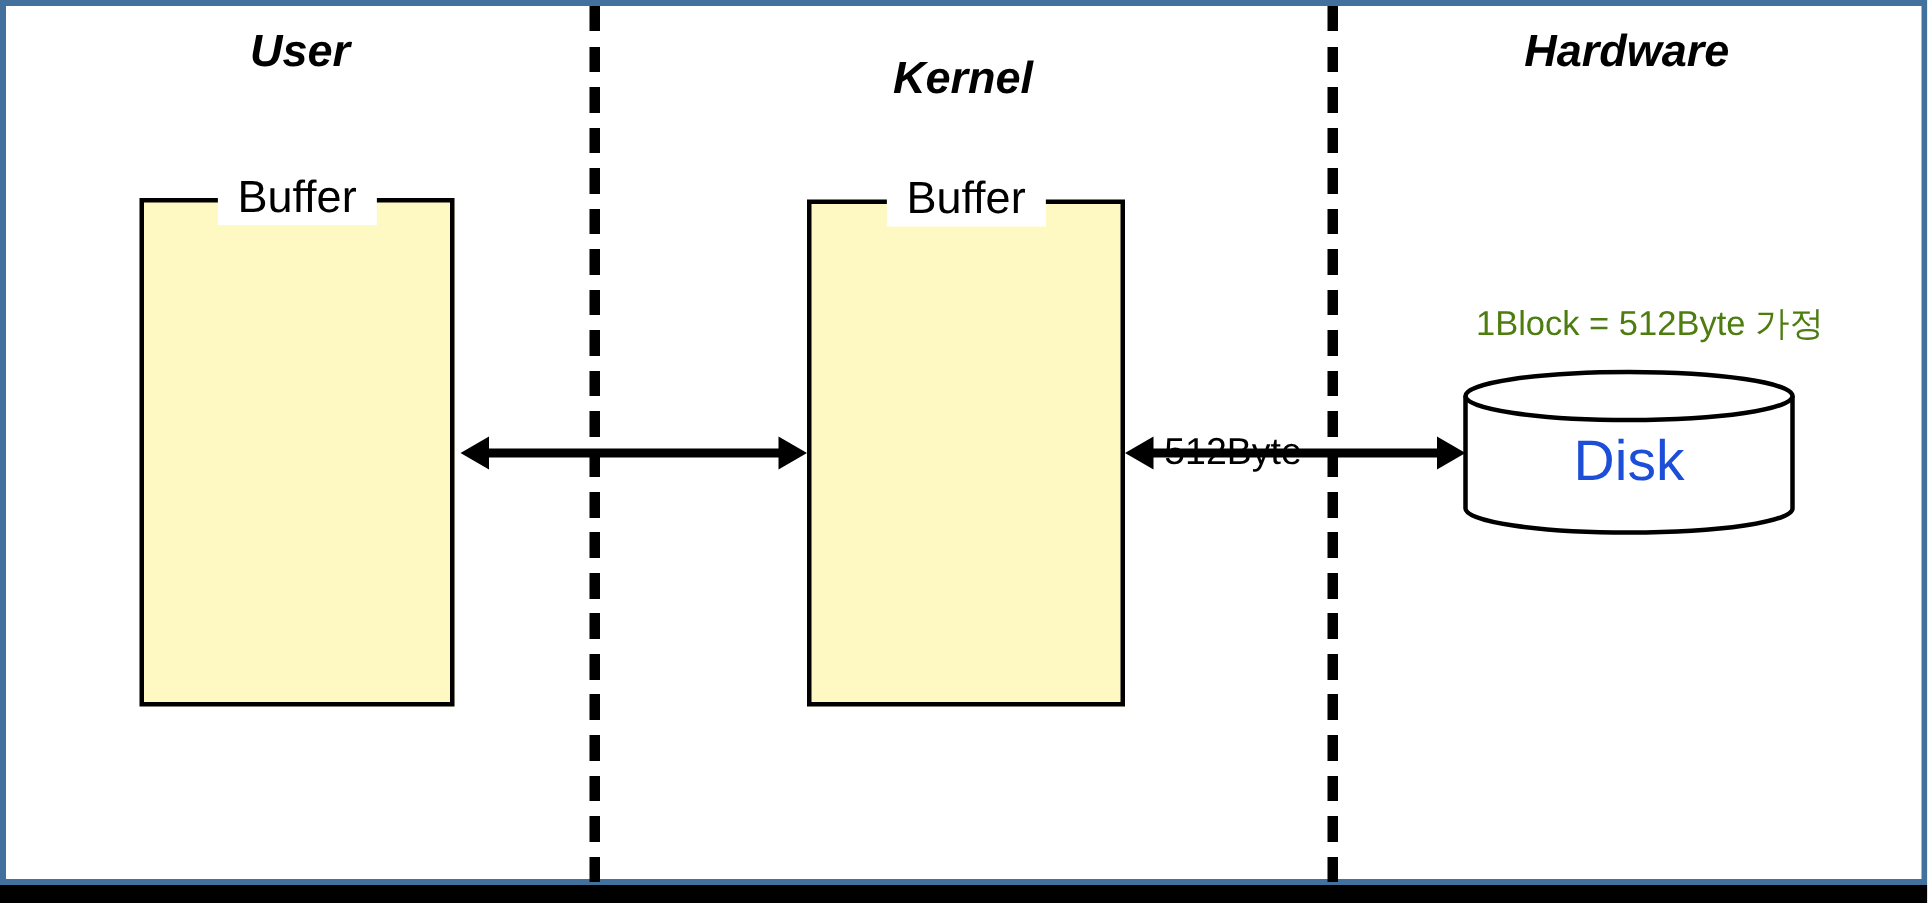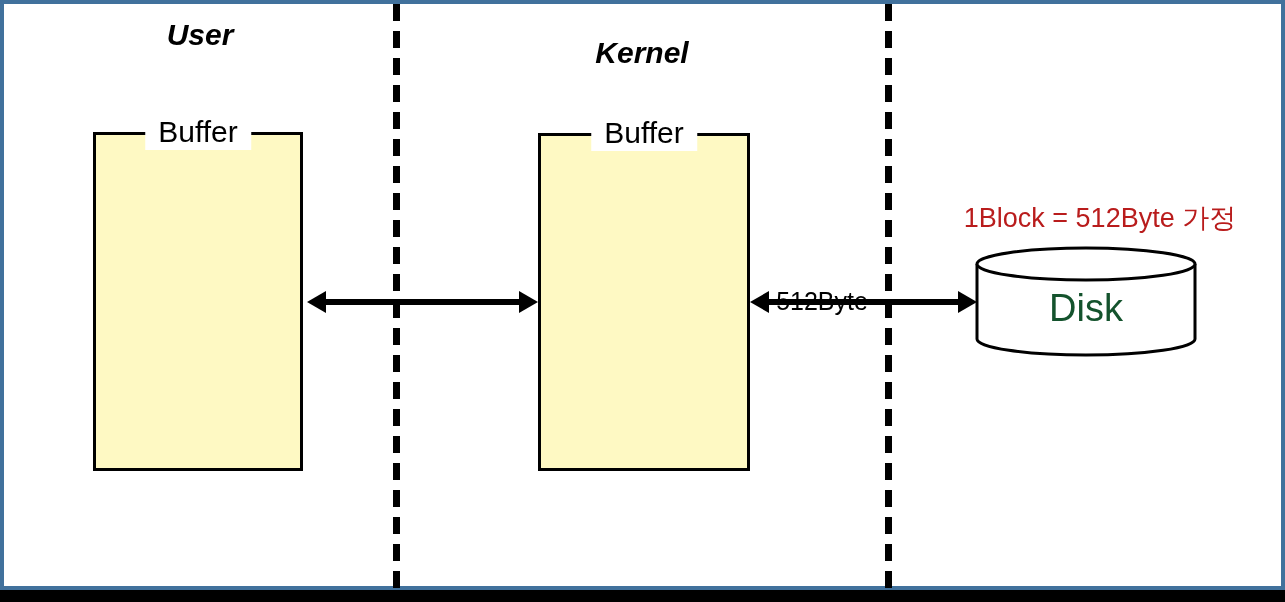"Hardware" div.col-header { html: none -> <div>Hardware</div> }
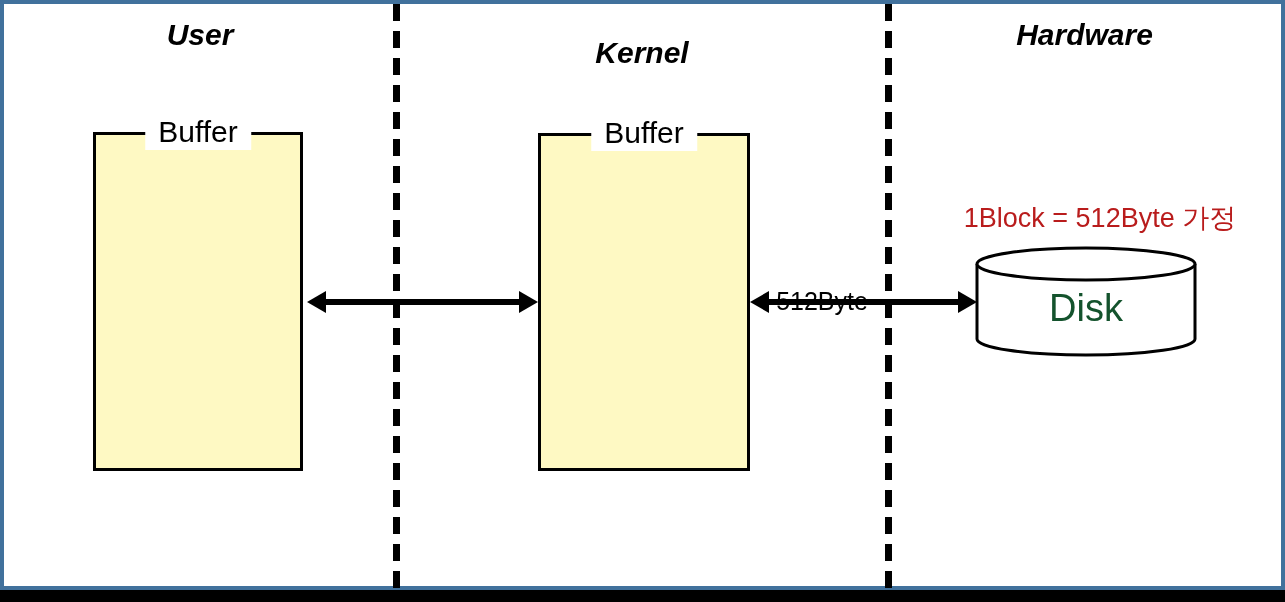"1Block = 512Byte 가정" .disk-annotation { color: #b91c1c -> #4d7c0f; font-size: 27px -> 23px }
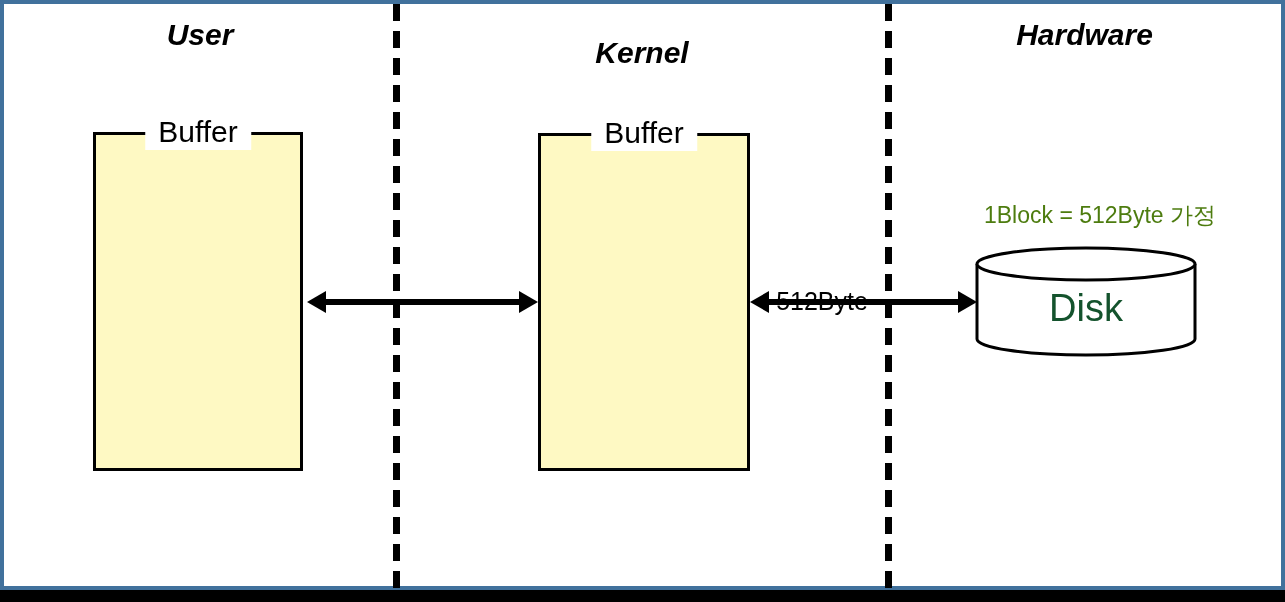"Disk" .disk-label { color: #14532d -> #1d4ed8 }
